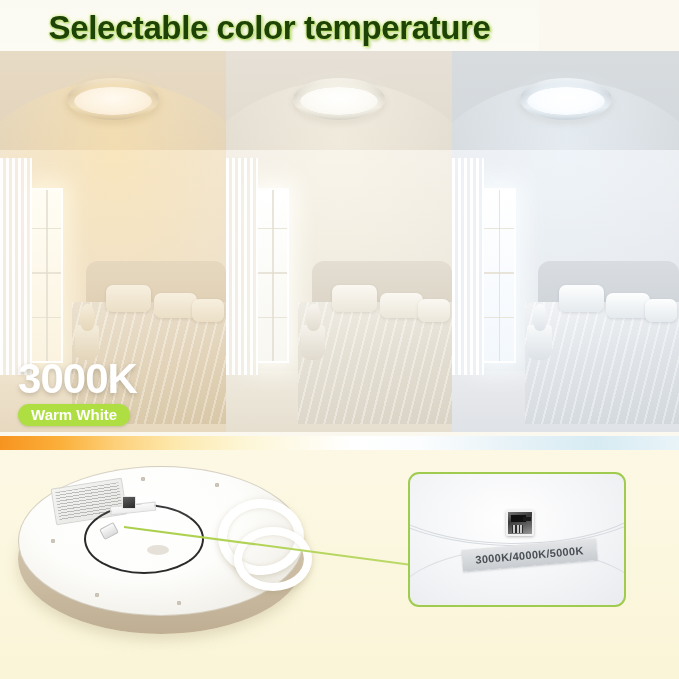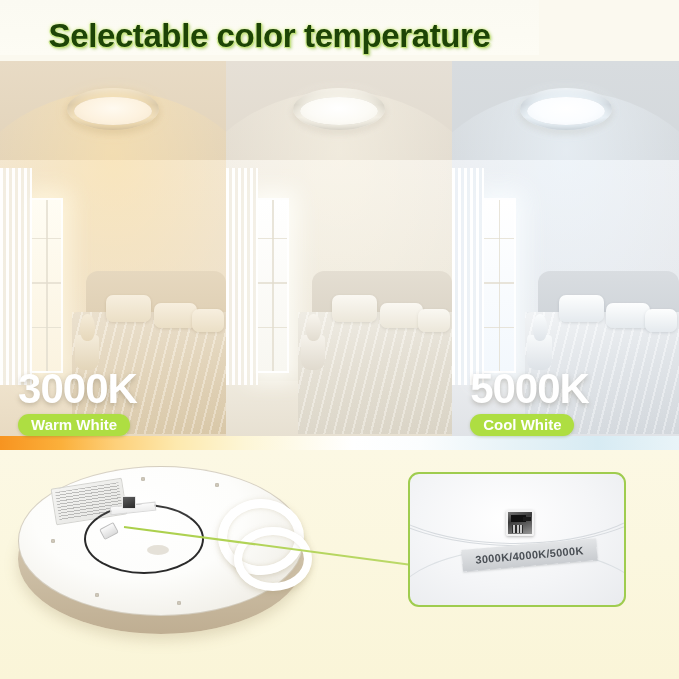"Selectable color temperature" .title-band { align-items: flex-end -> center }
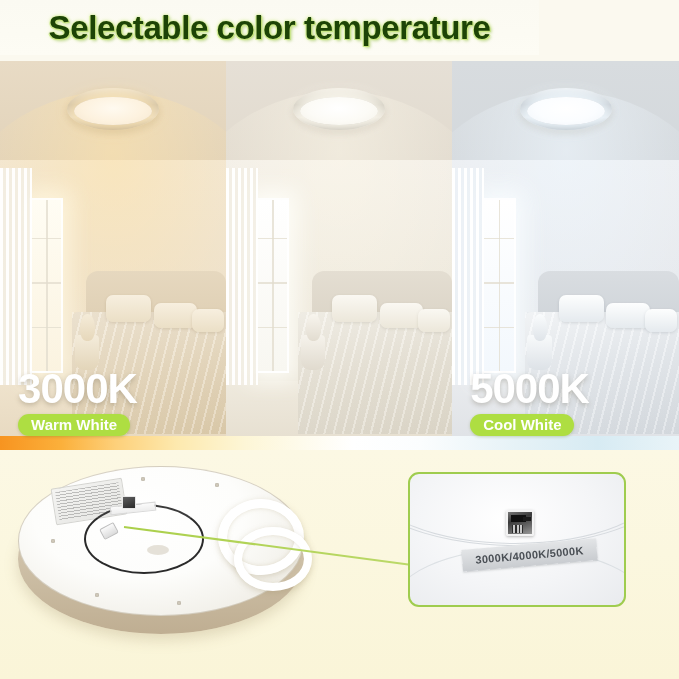"3000K" .panels { top: 61px -> 51px }
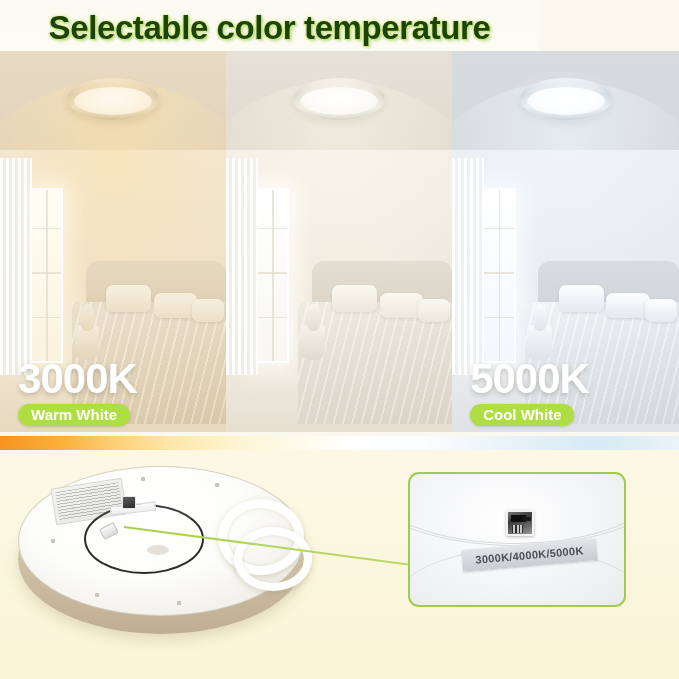"5000K" div.temp-wrap { html: <div> <div>5000K</div> <div>Cool White</div> </div> -> none }
